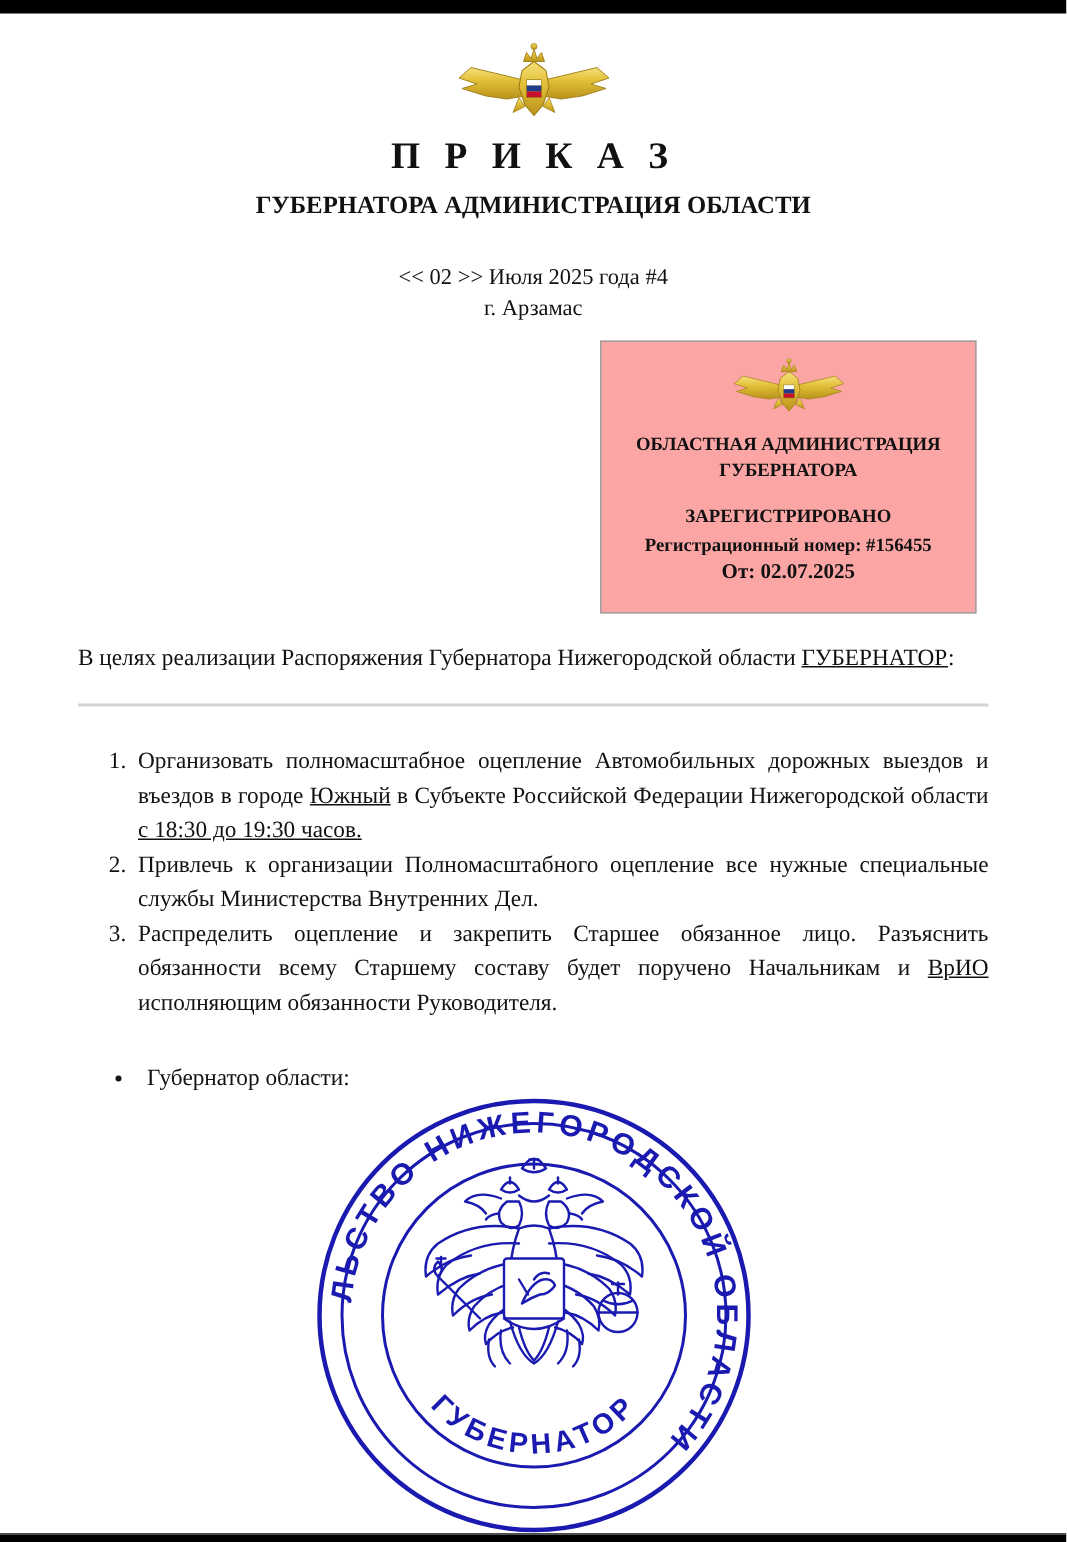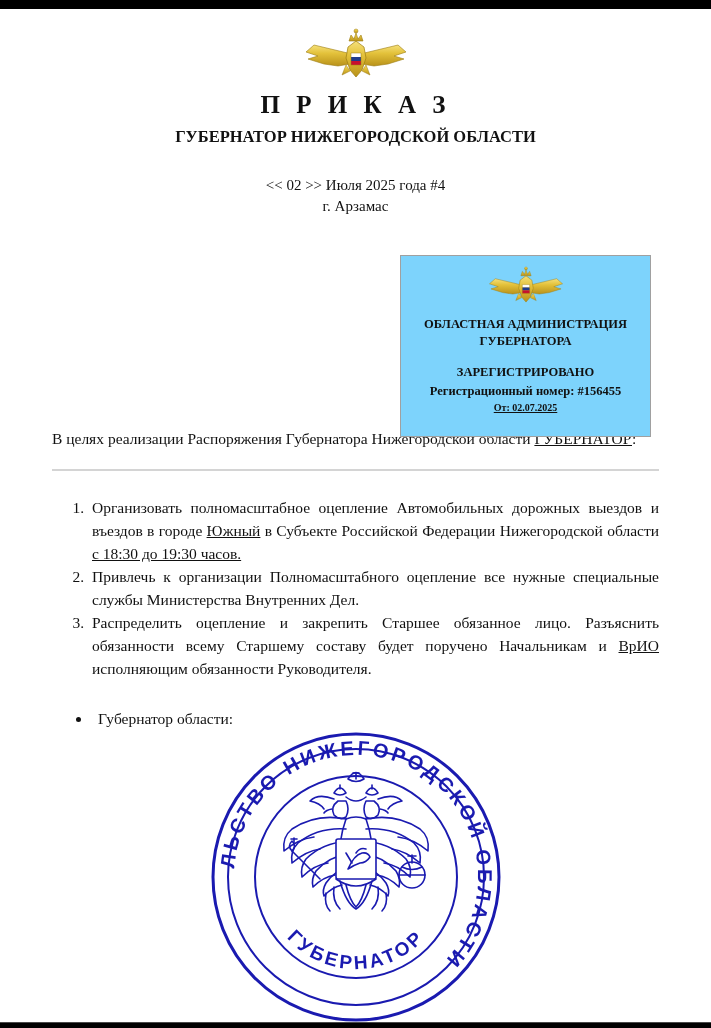"ГУБЕРНАТОР НИЖЕГОРОДСКОЙ ОБЛАСТИ" div.doc-subtitle { text: ГУБЕРНАТОР НИЖЕГОРОДСКОЙ -> ГУБЕРНАТОРА АДМИНИСТРАЦИЯ }
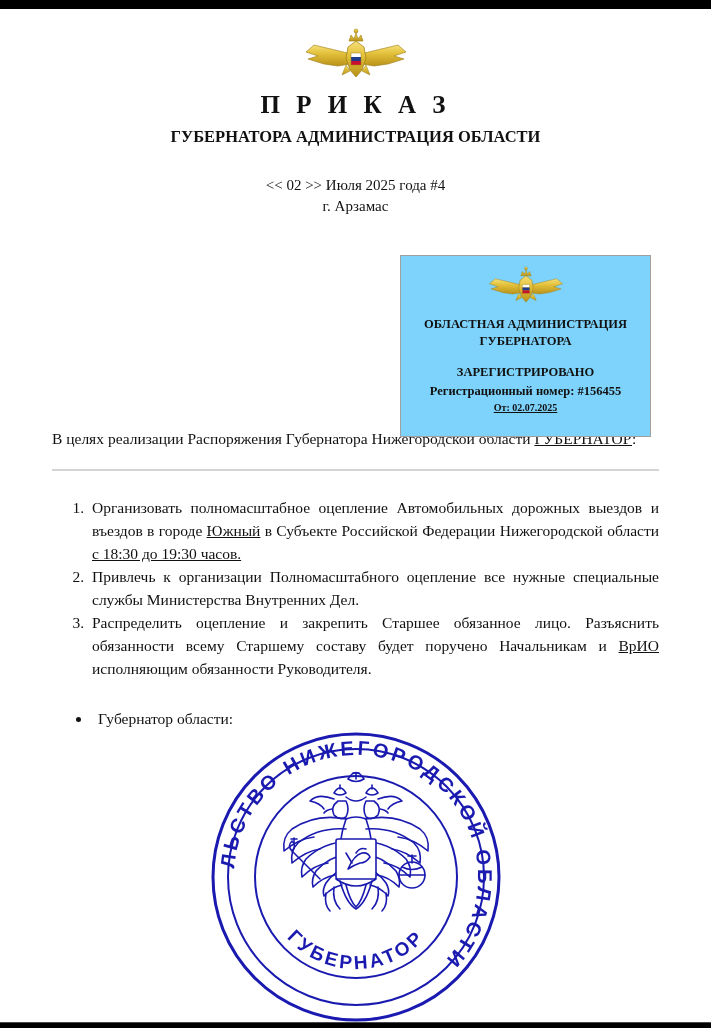"ОБЛАСТНАЯ АДМИНИСТРАЦИЯ" .stamp { background: #7dd3fc -> #fca5a5; margin-top: 28px -> none }
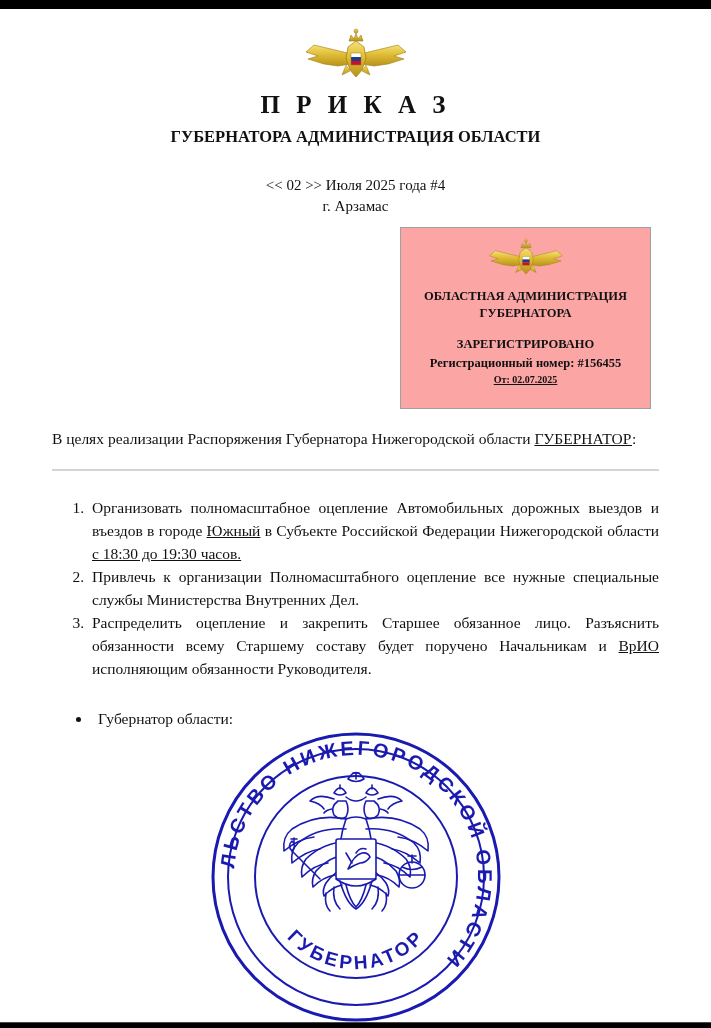"От: 02.07.2025" .stamp-from { font-size: 10px -> 14px; text-decoration: underline -> none }
